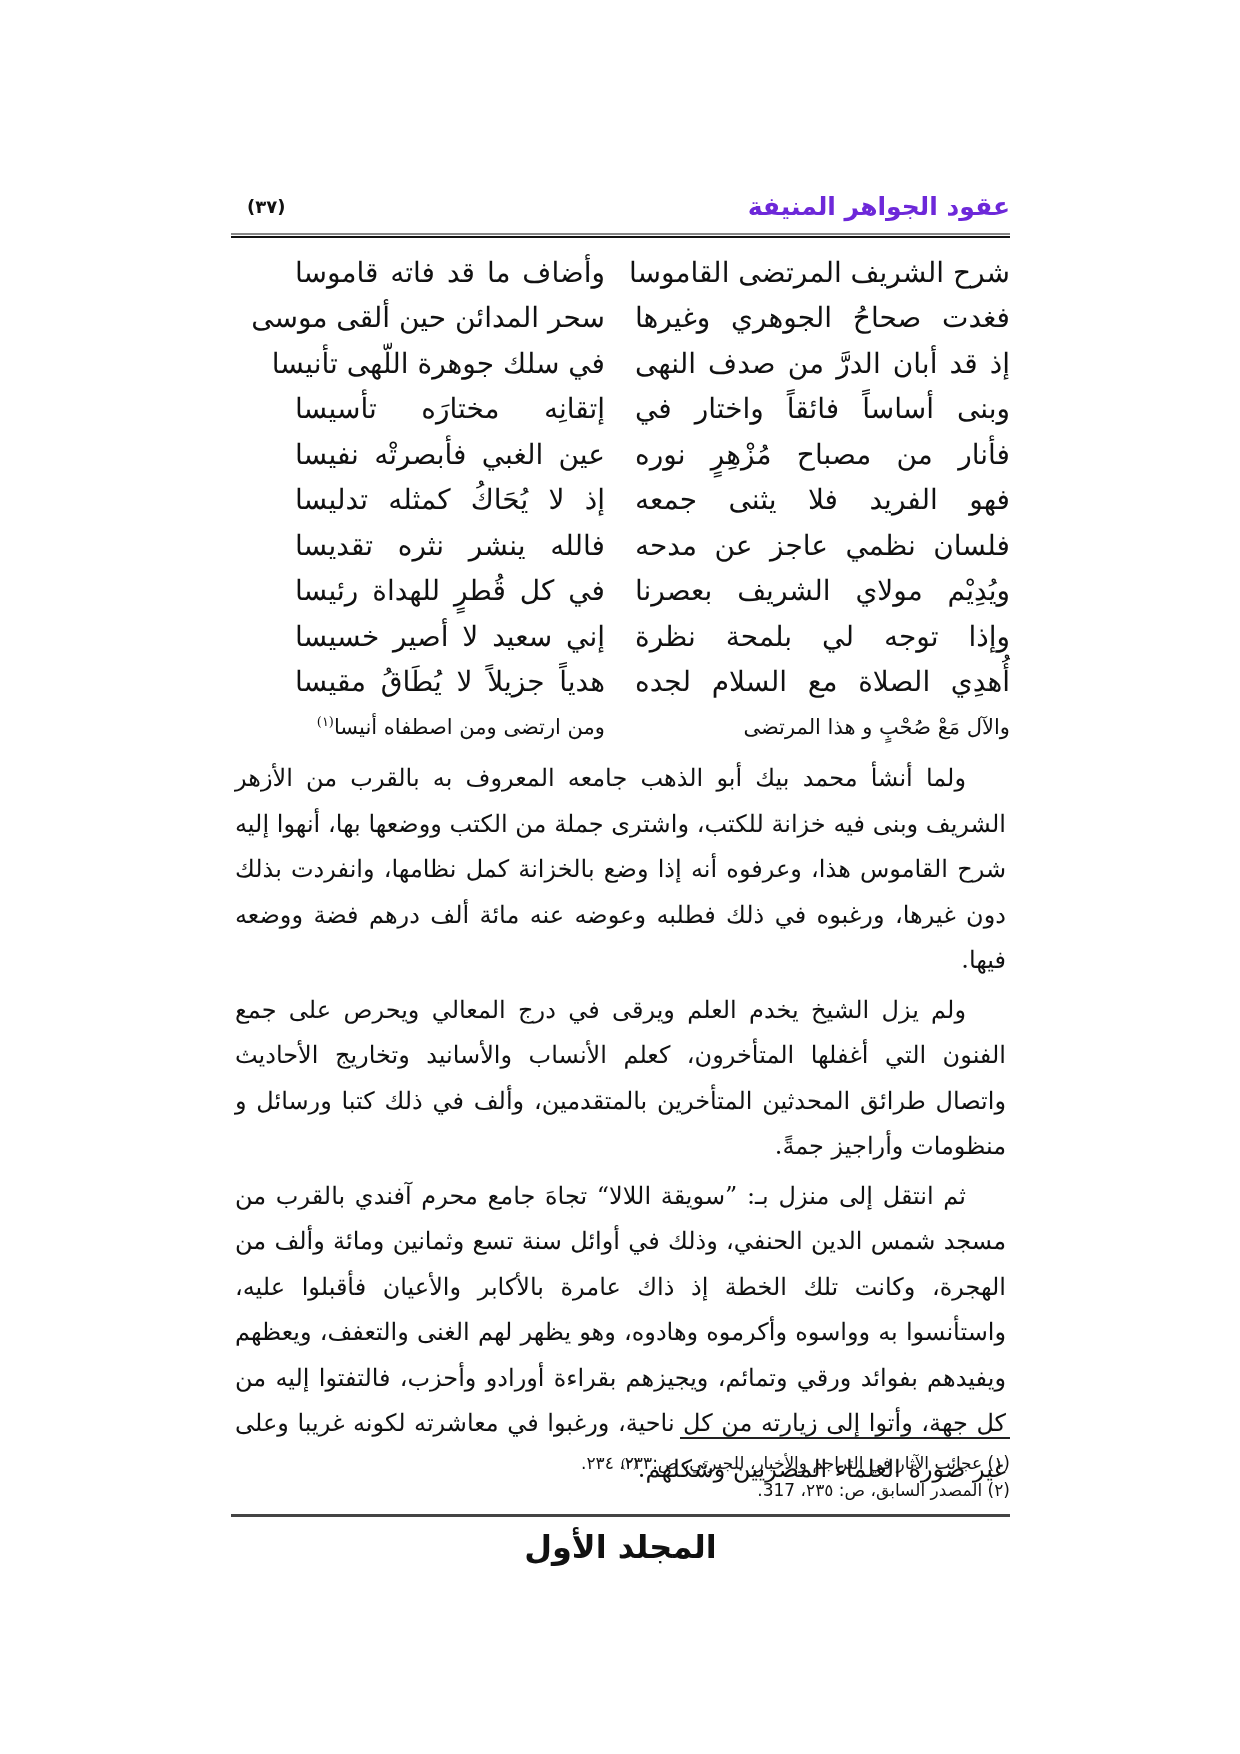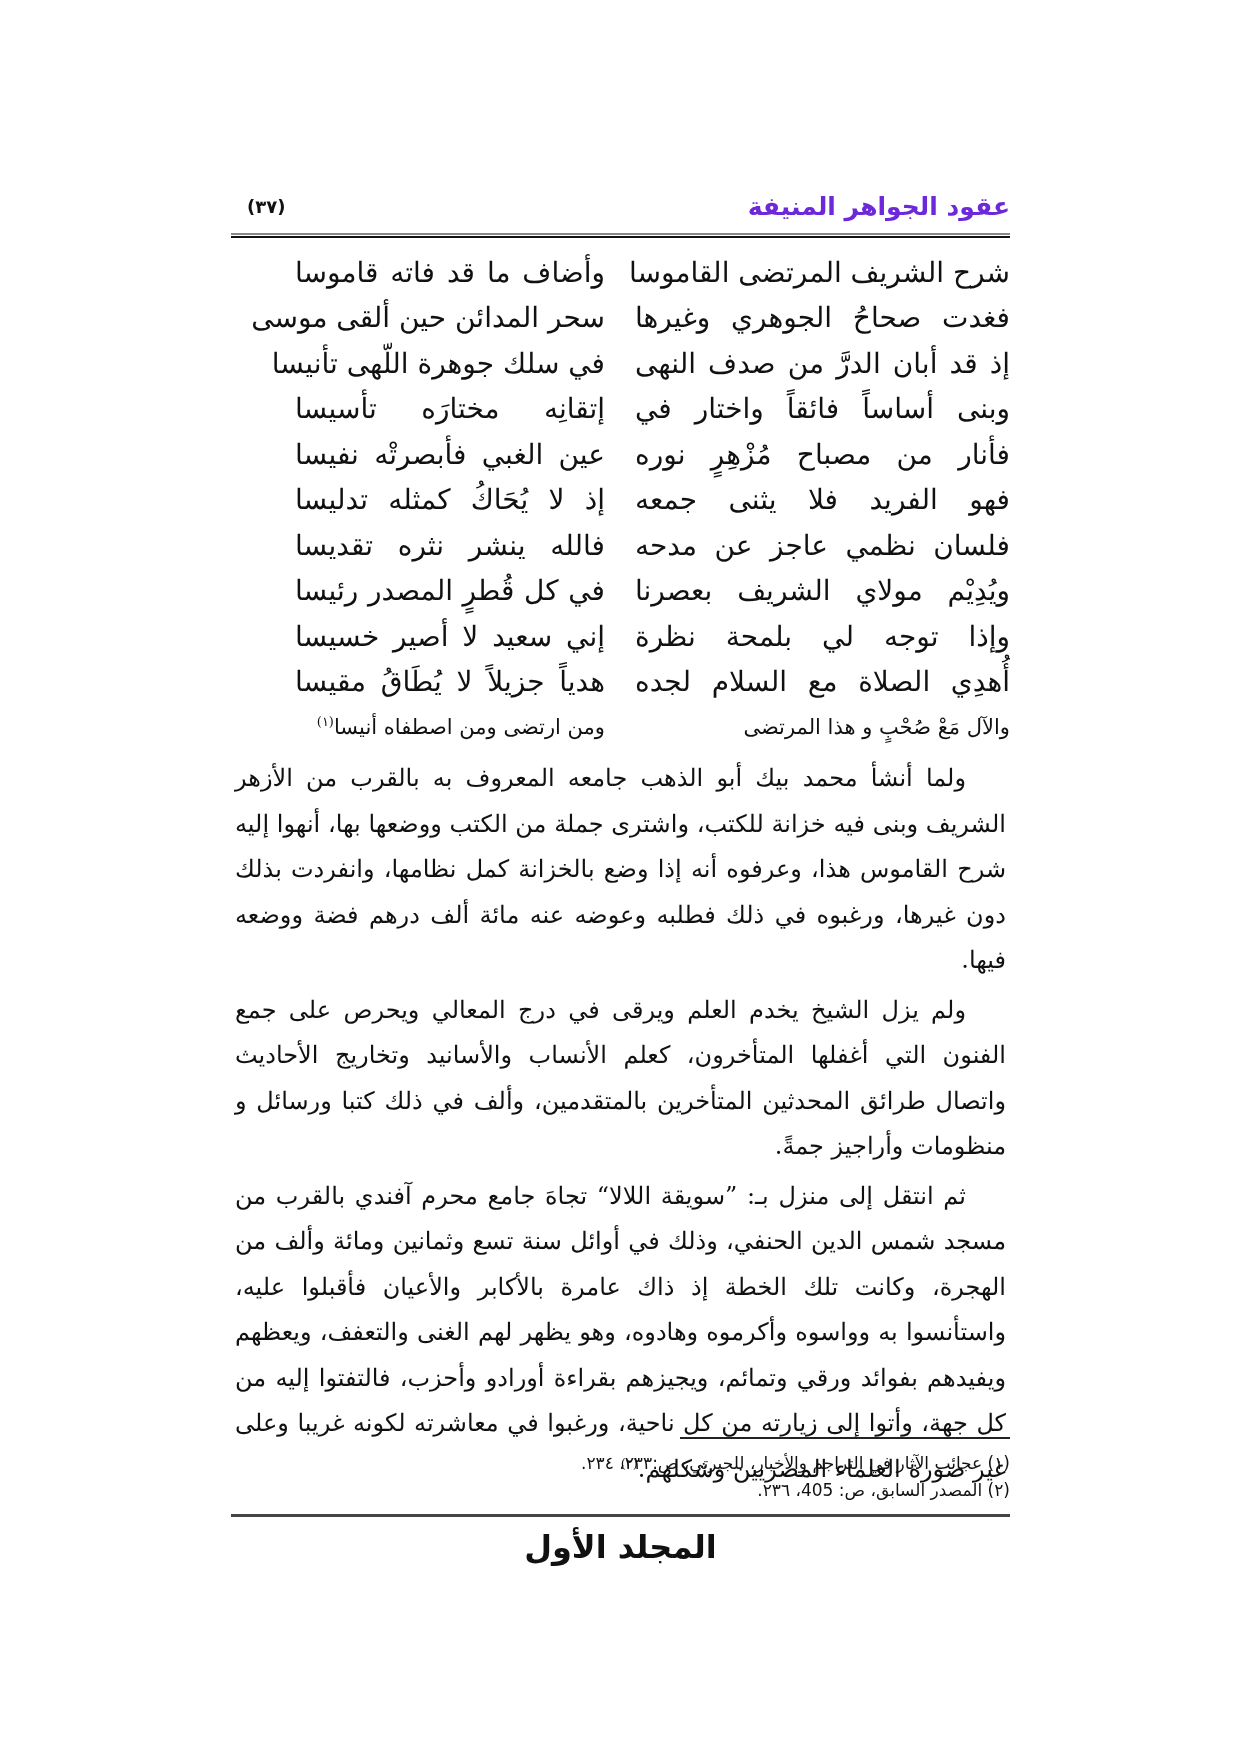"في كل قُطرٍ المصدر رئيسا" span.hemistich { text: المصدر -> للهداة }
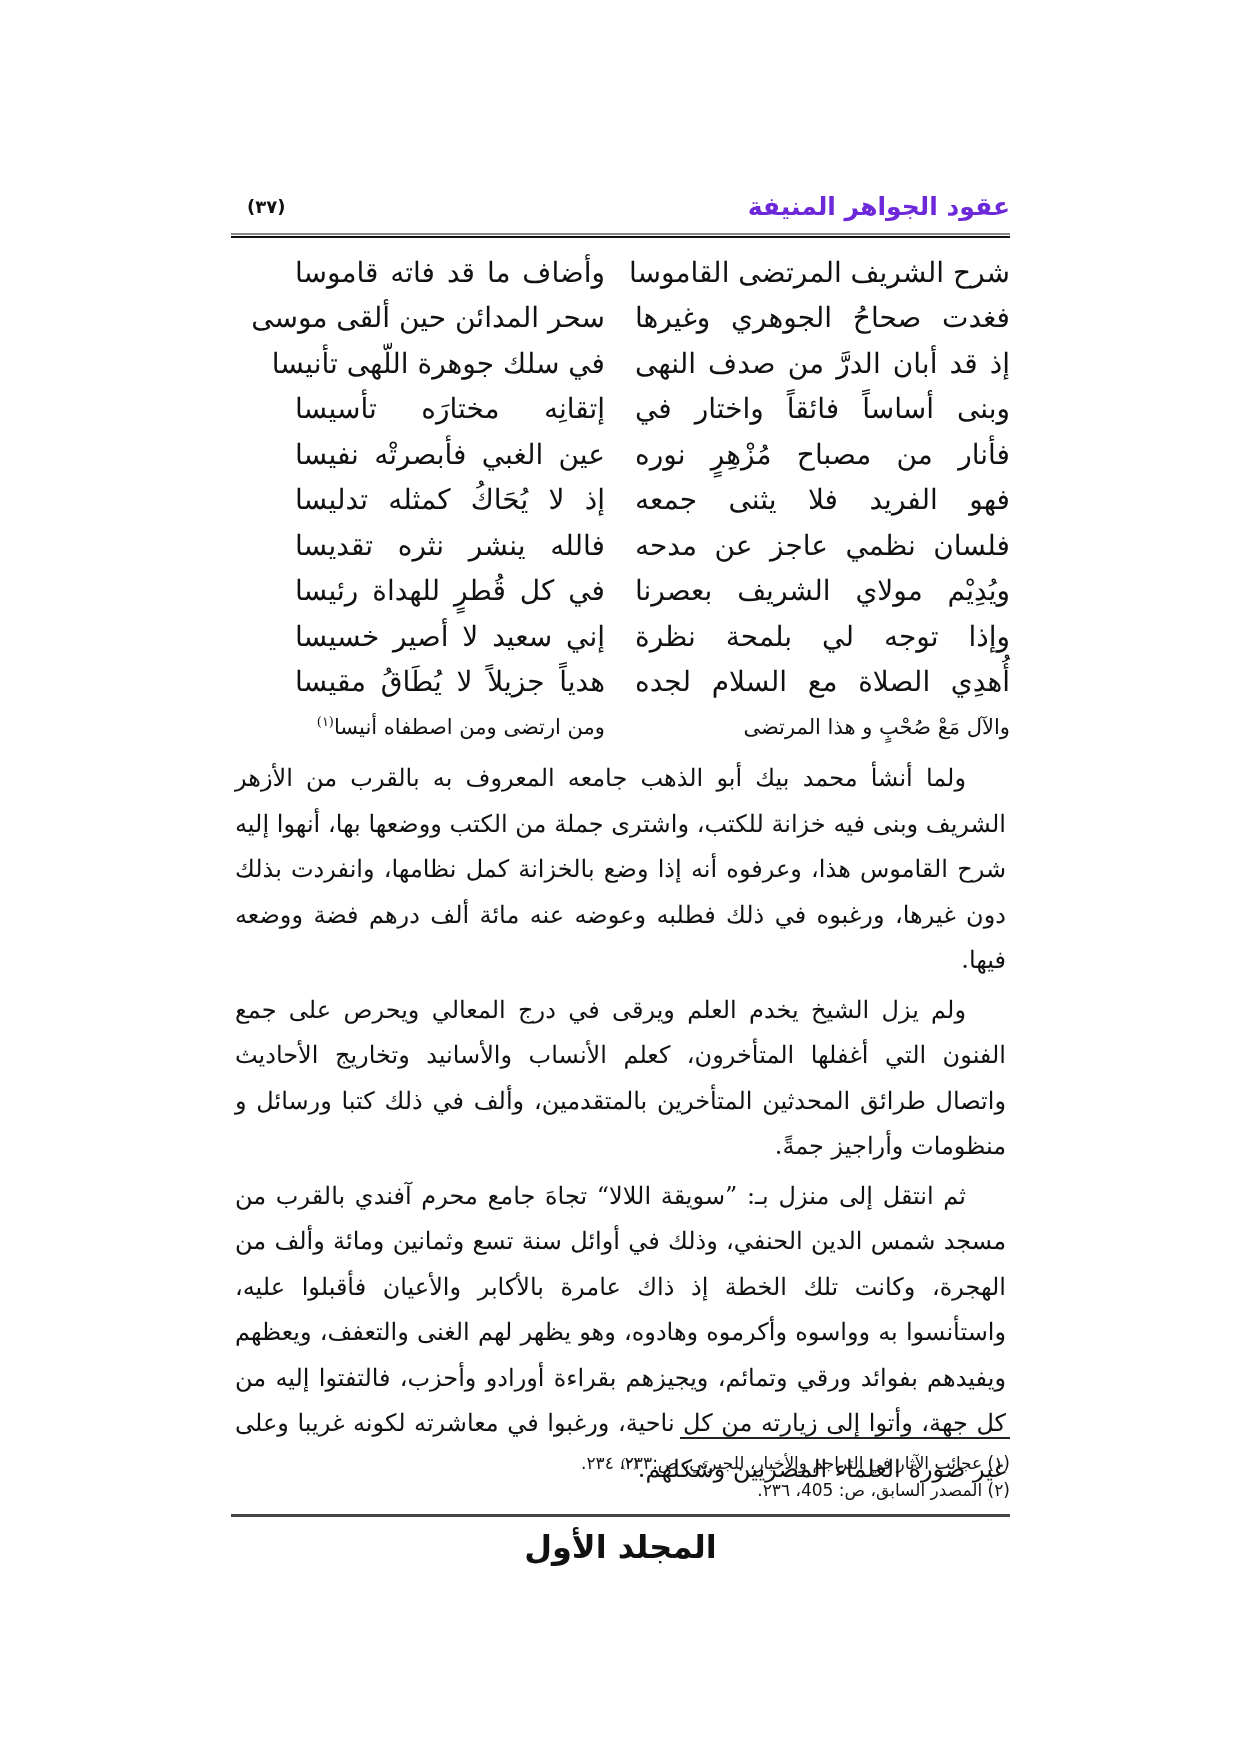"(٢) المصدر السابق، ص: 405،" p.footnote { text: 405، ٢٣٦ -> ٢٣٥، 317 }
